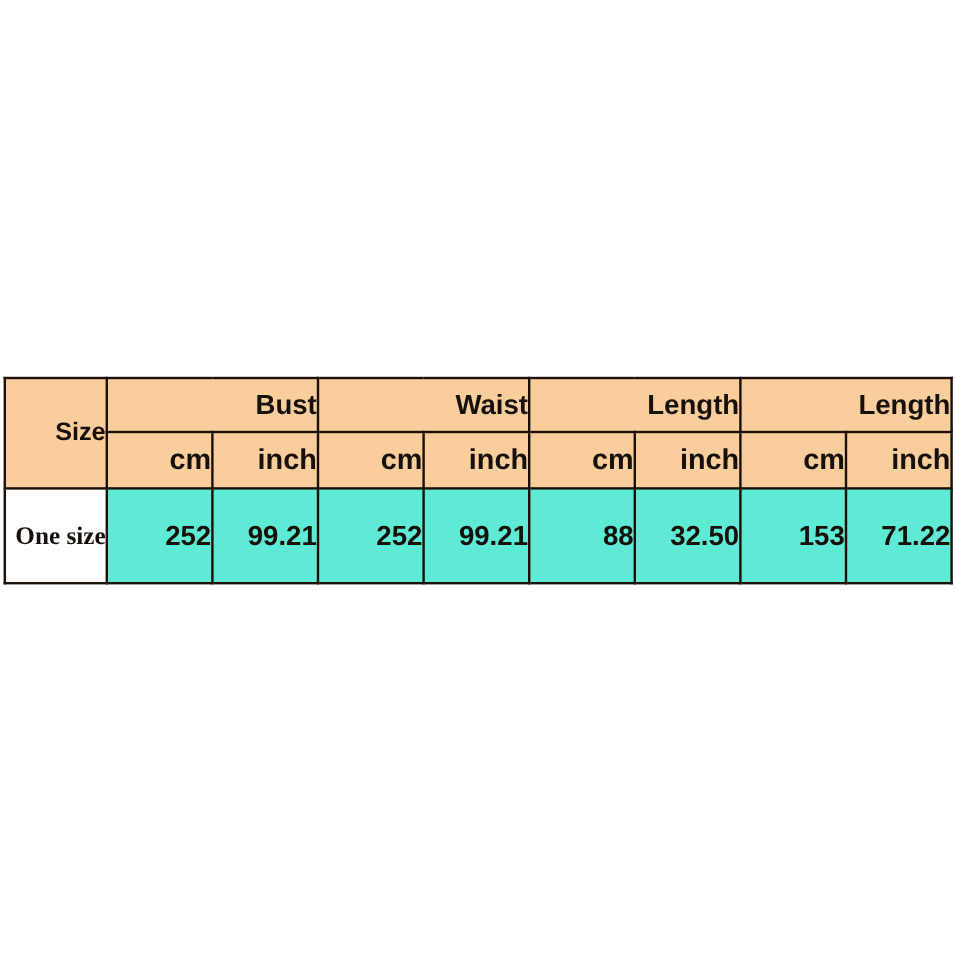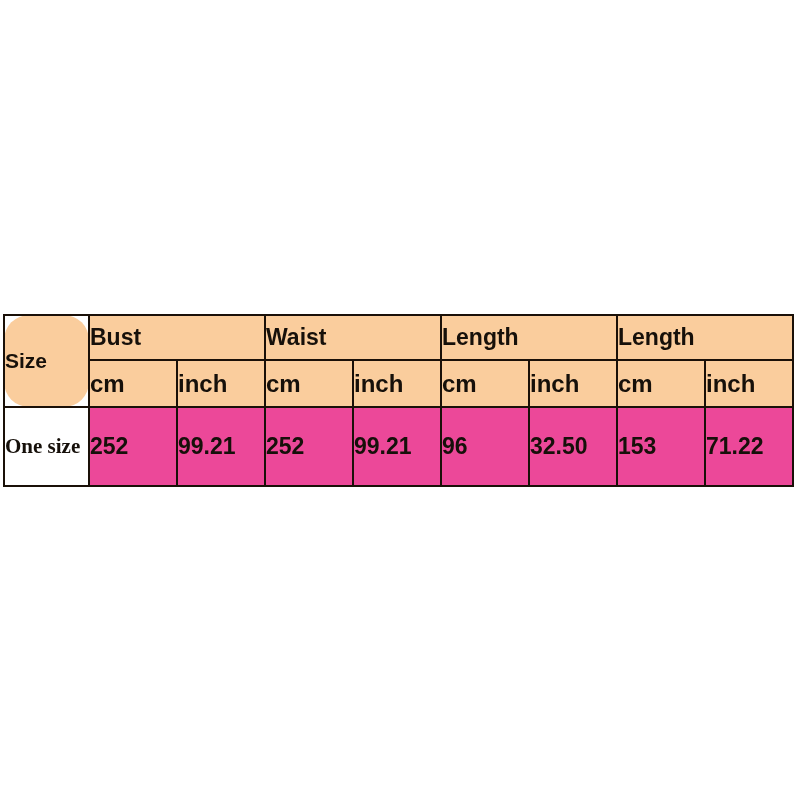"Bust" table.size-chart td, table.size-chart th { text-align: left -> right }
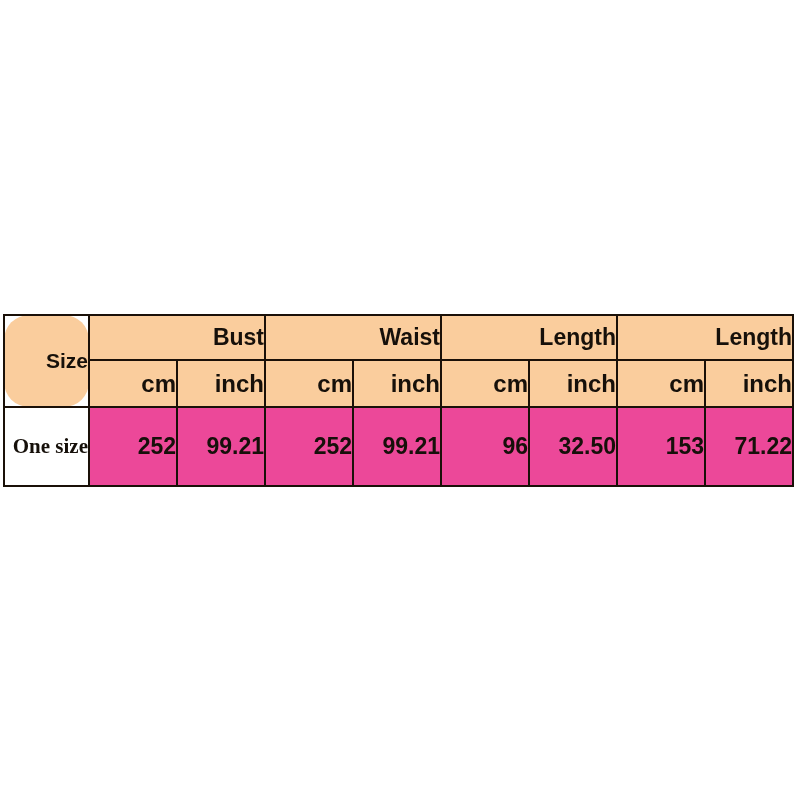"Size" .col-size { border-radius: 25px -> none }
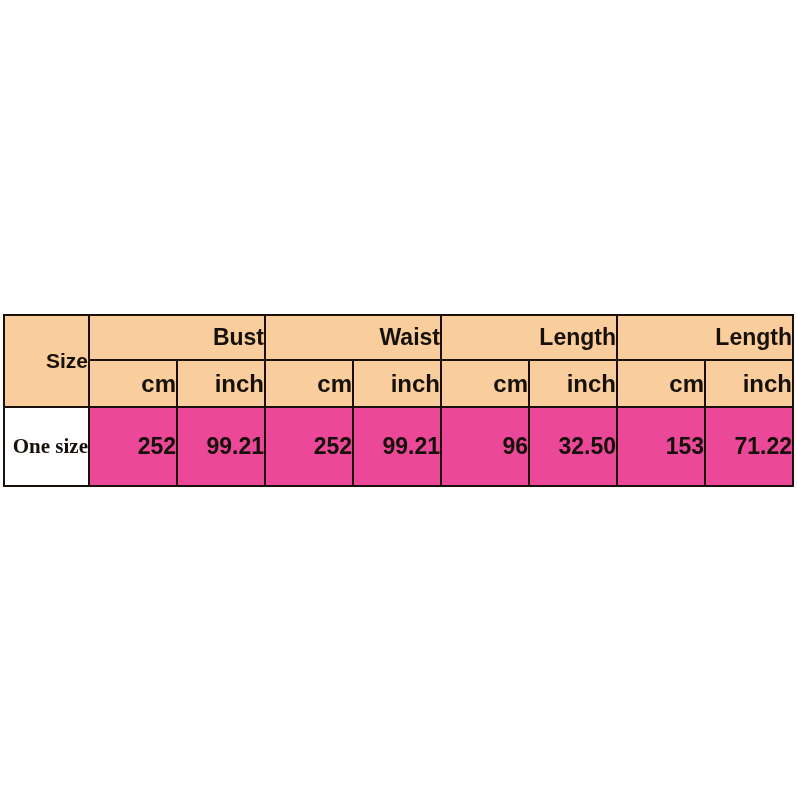"252" .data-cell { background: #ec4899 -> #5eead4 }
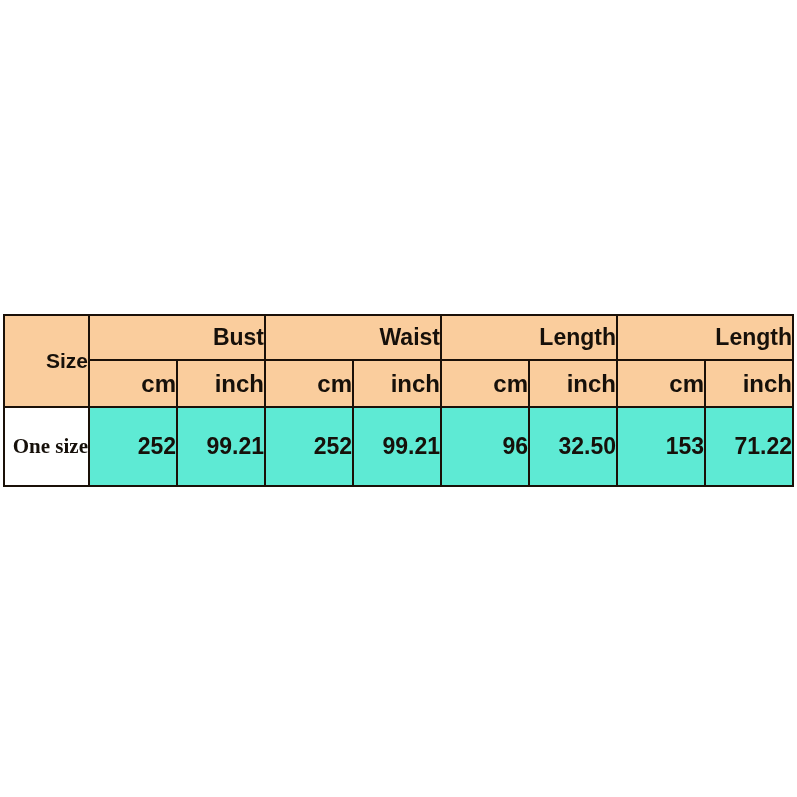"96" td.data-cell { text: 96 -> 88 }
